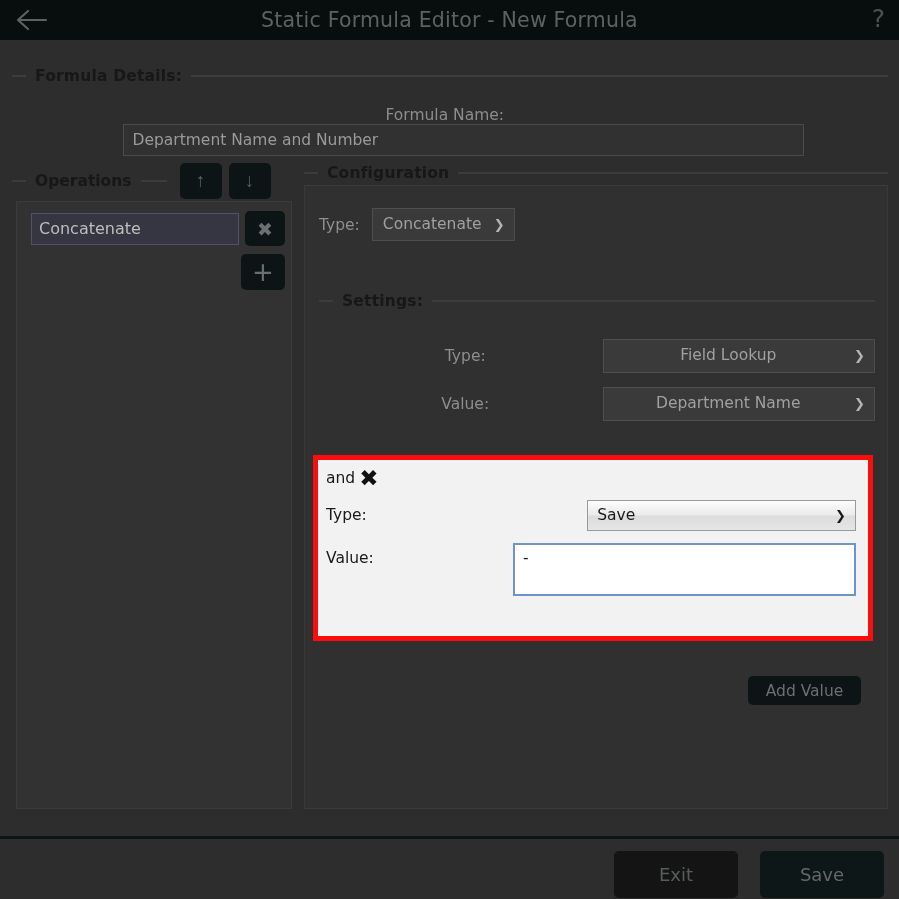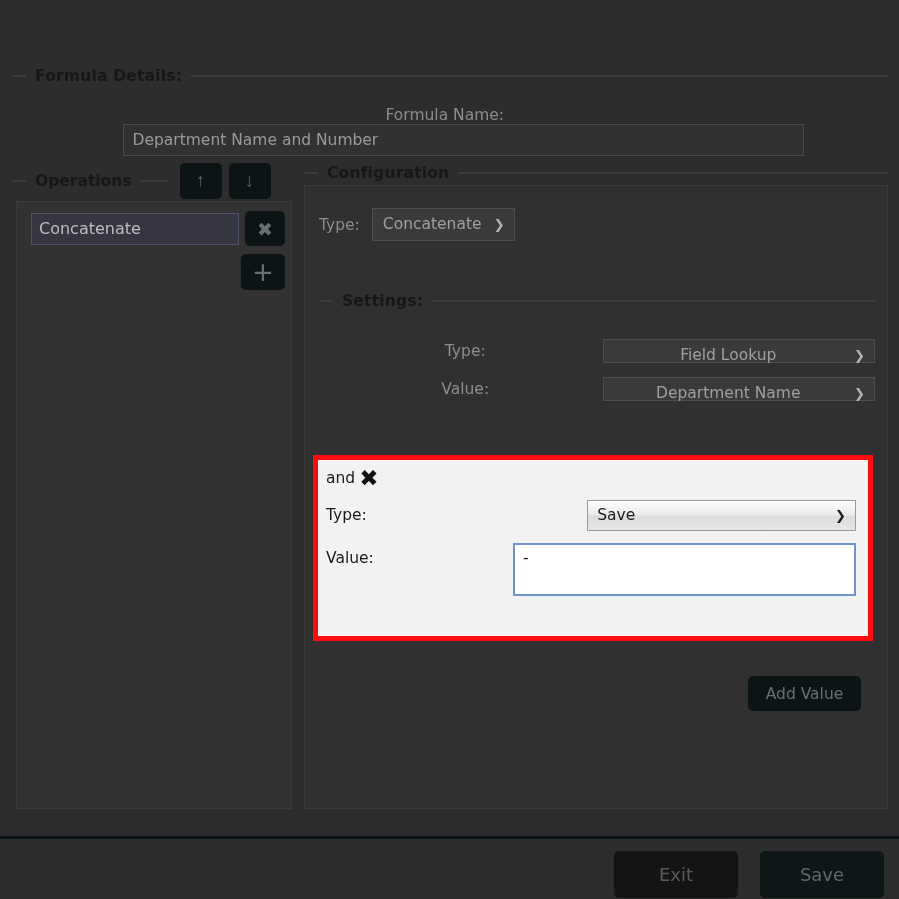"Static Formula Editor - New" div.titlebar { html: none -> <div> <div> <svg> <path></path> </svg> </div> <div>Static Formula Editor - New Formula</div> <div>?</div> </div> }
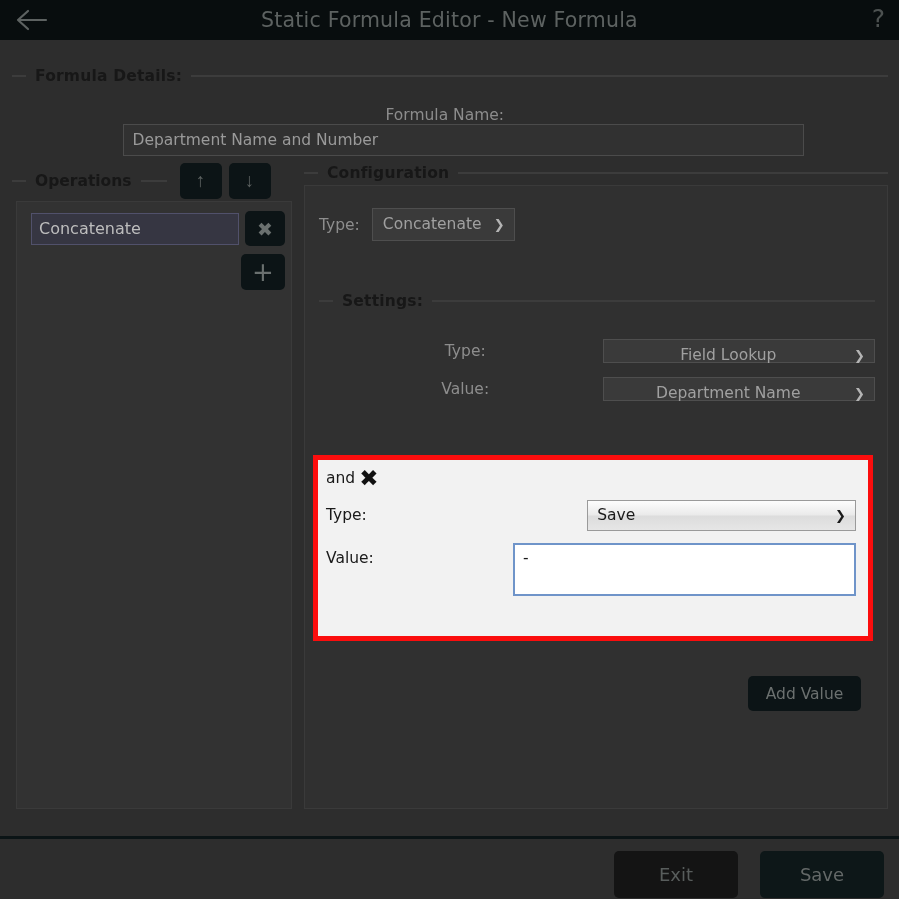"Field Lookup" .set-select { height: 24px -> 34px }
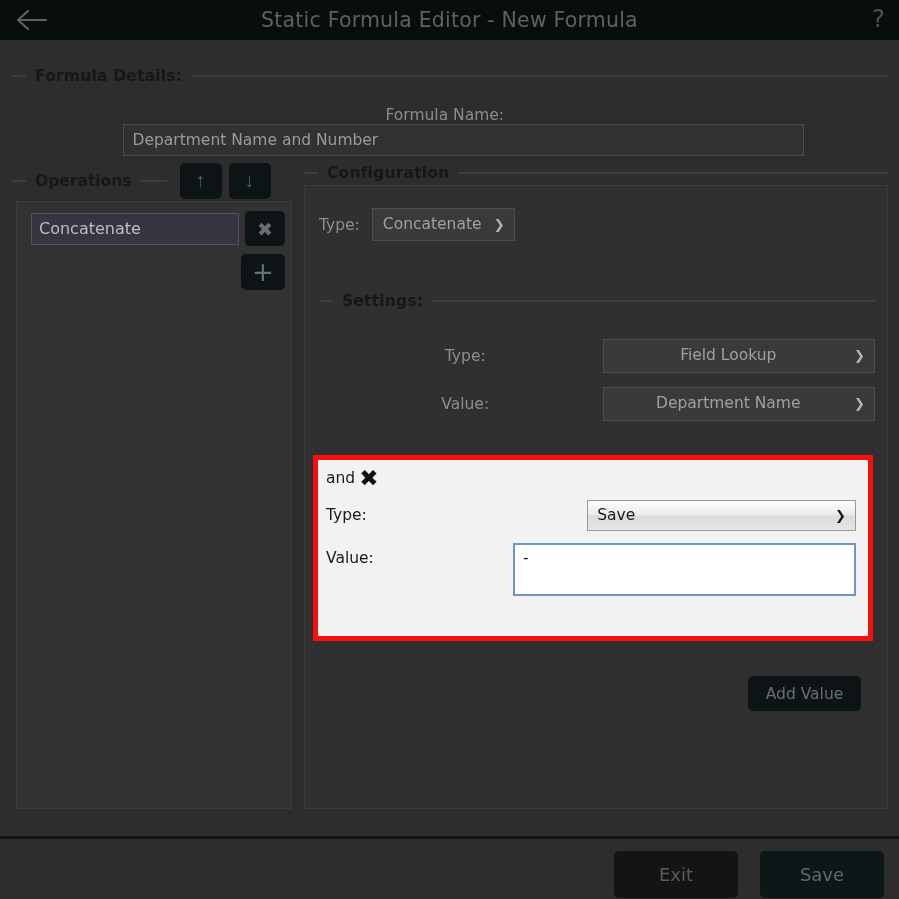"Add Value" #add-value-btn { height: 35px -> 29px }
